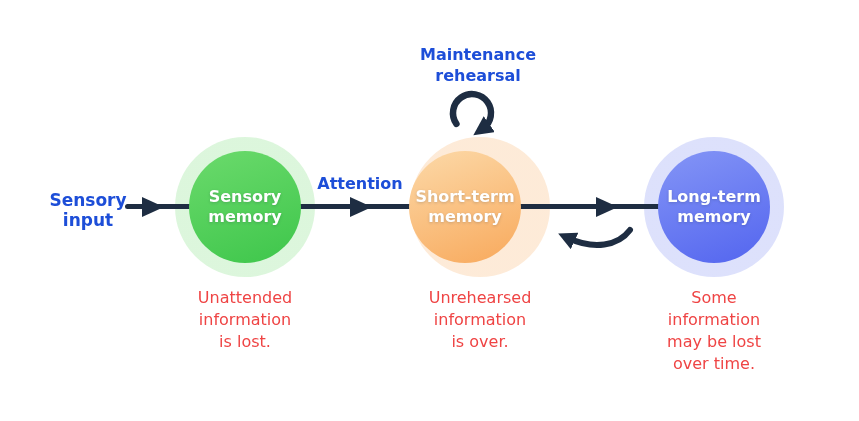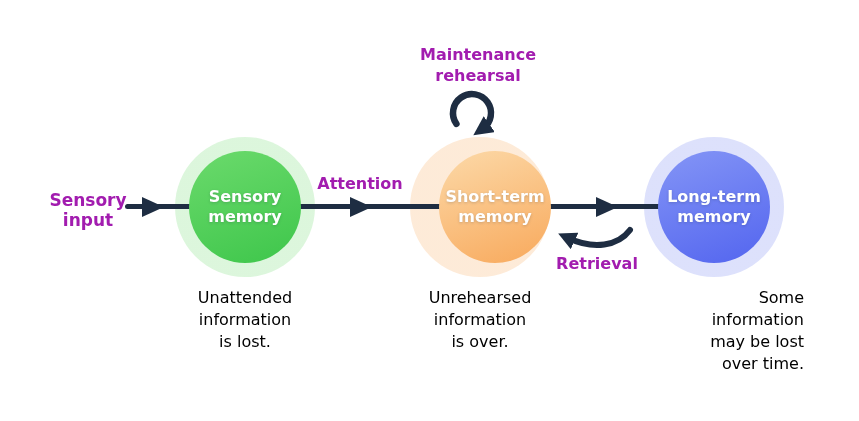"Maintenance" .navy-label { color: #a21caf -> #1d4ed8 }
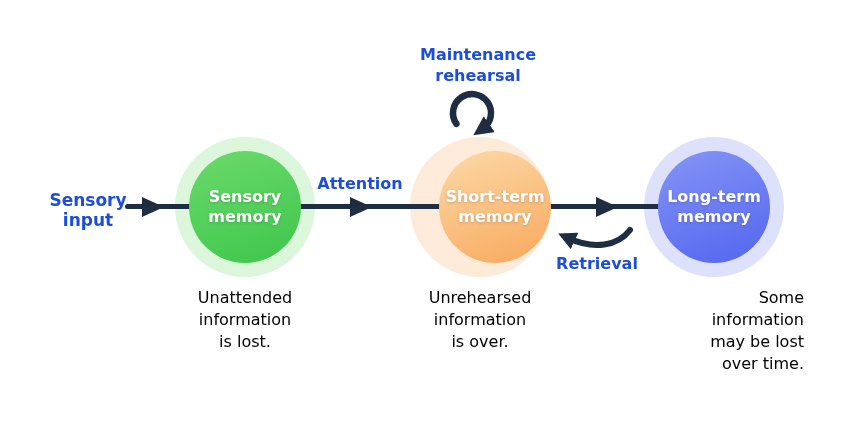"Short-term" div.abs { left: 439px -> 409px }
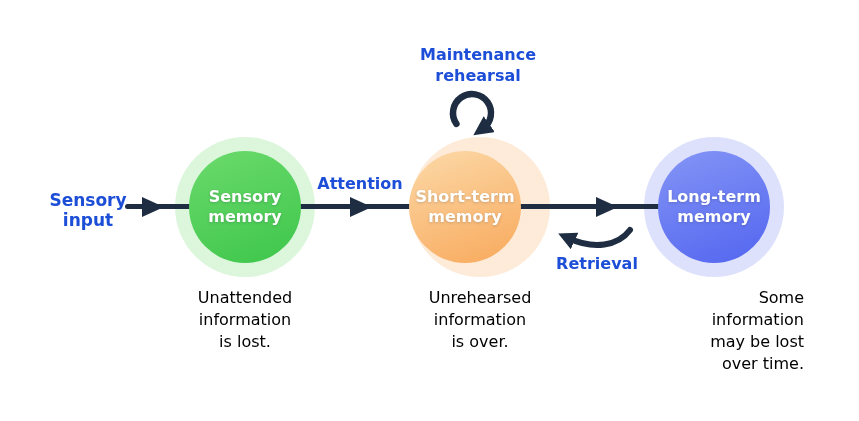"Retrieval" div.abs { html: <div>Retrieval</div> -> none }
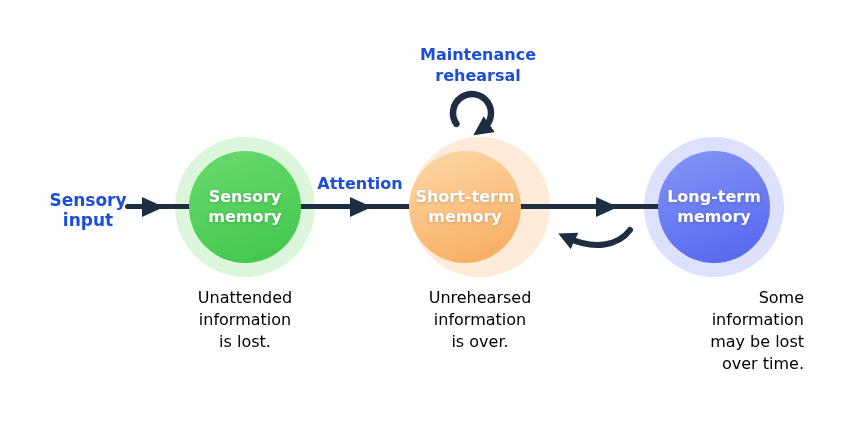"Unattended" .note { color: #000000 -> #ef4444 }
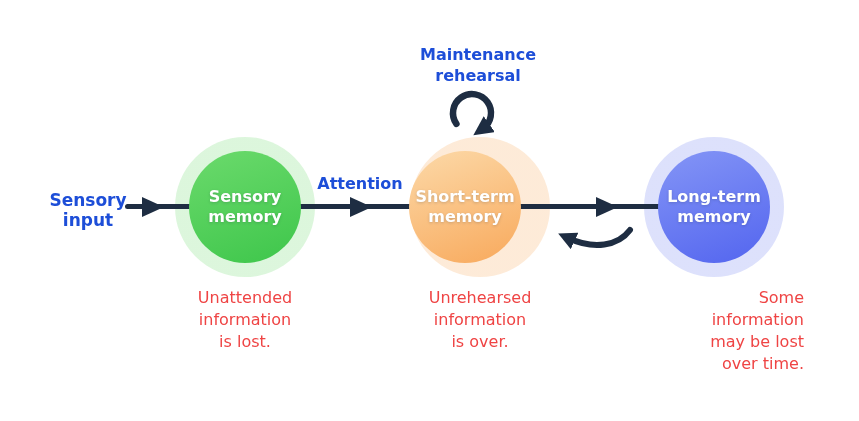"Some" div.abs { text-align: right -> none }
